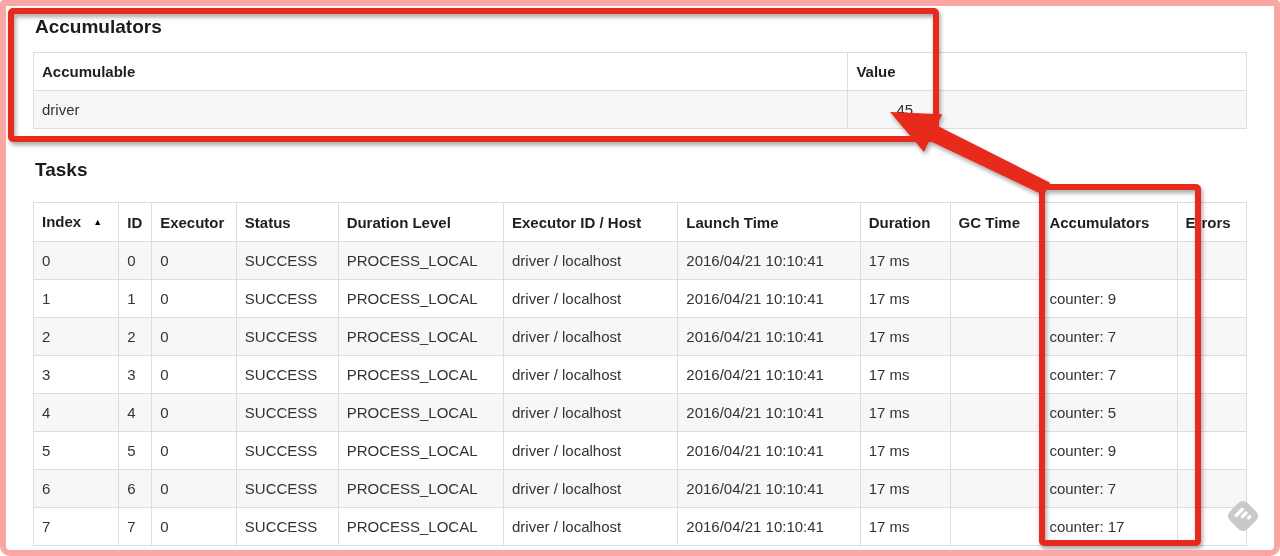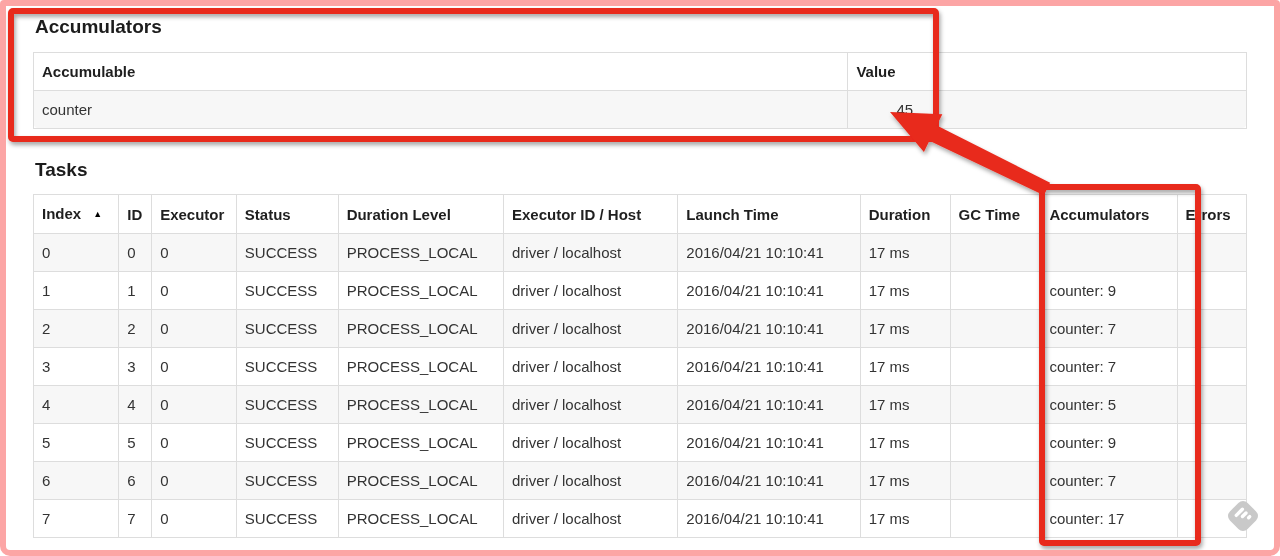"counter" td { text: counter -> driver }
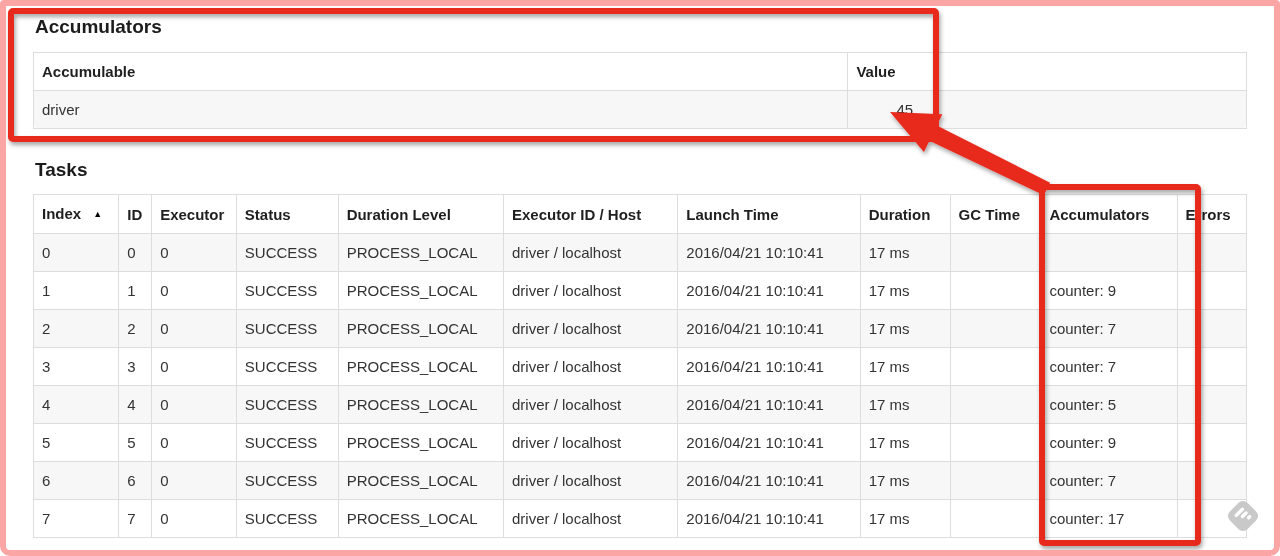"Tasks" h4.tasks-title { margin-bottom: 13px -> 21px }
